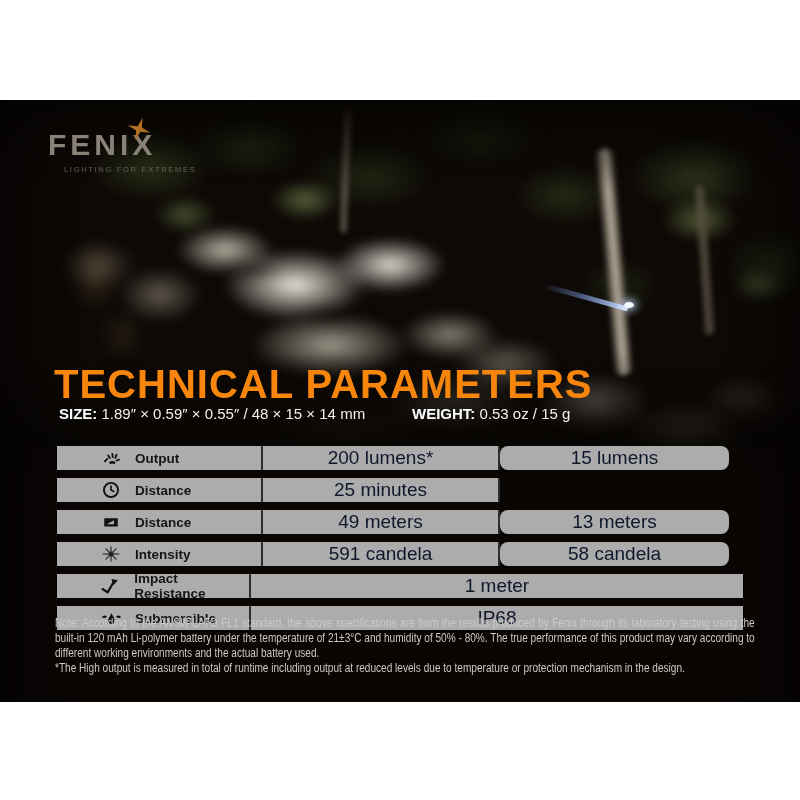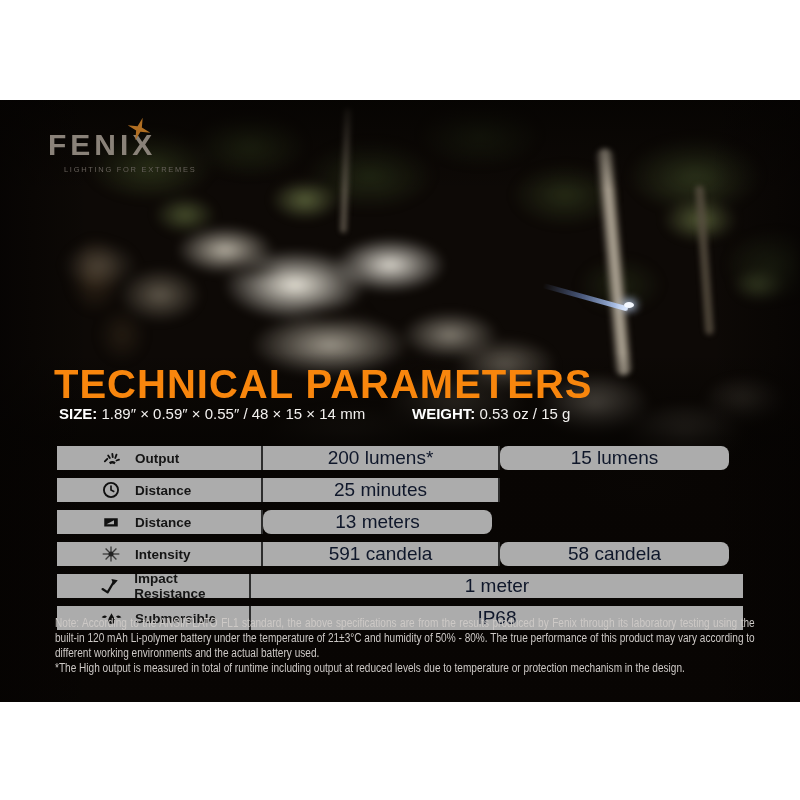"49 meters" div.cell { html: none -> <div>49 meters</div> }
